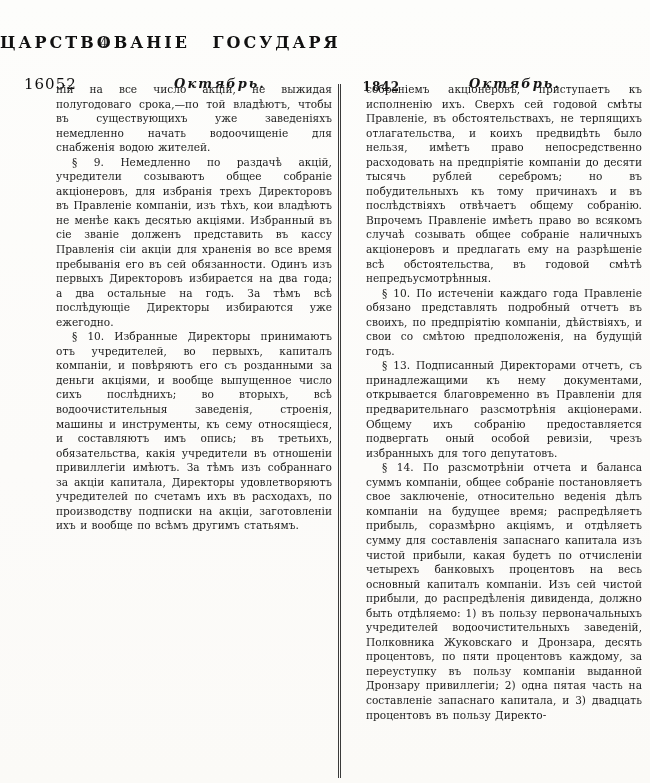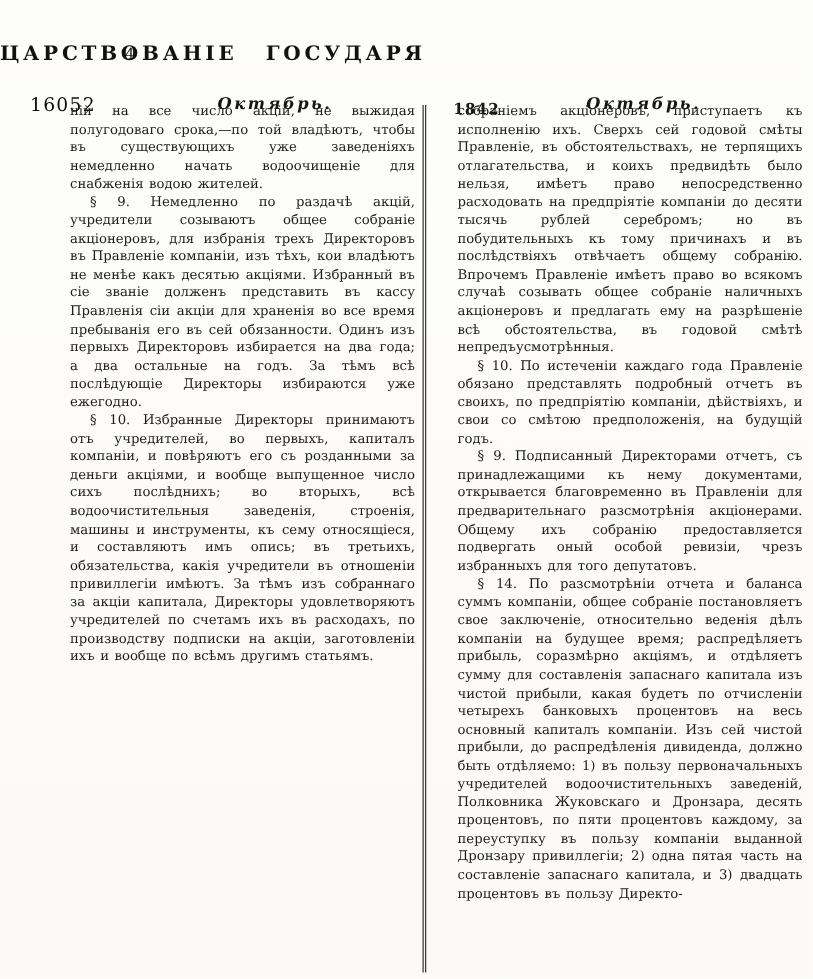"§ 9. Подписанный Директорами отчетъ," p.sect { text: 9 -> 13 }
